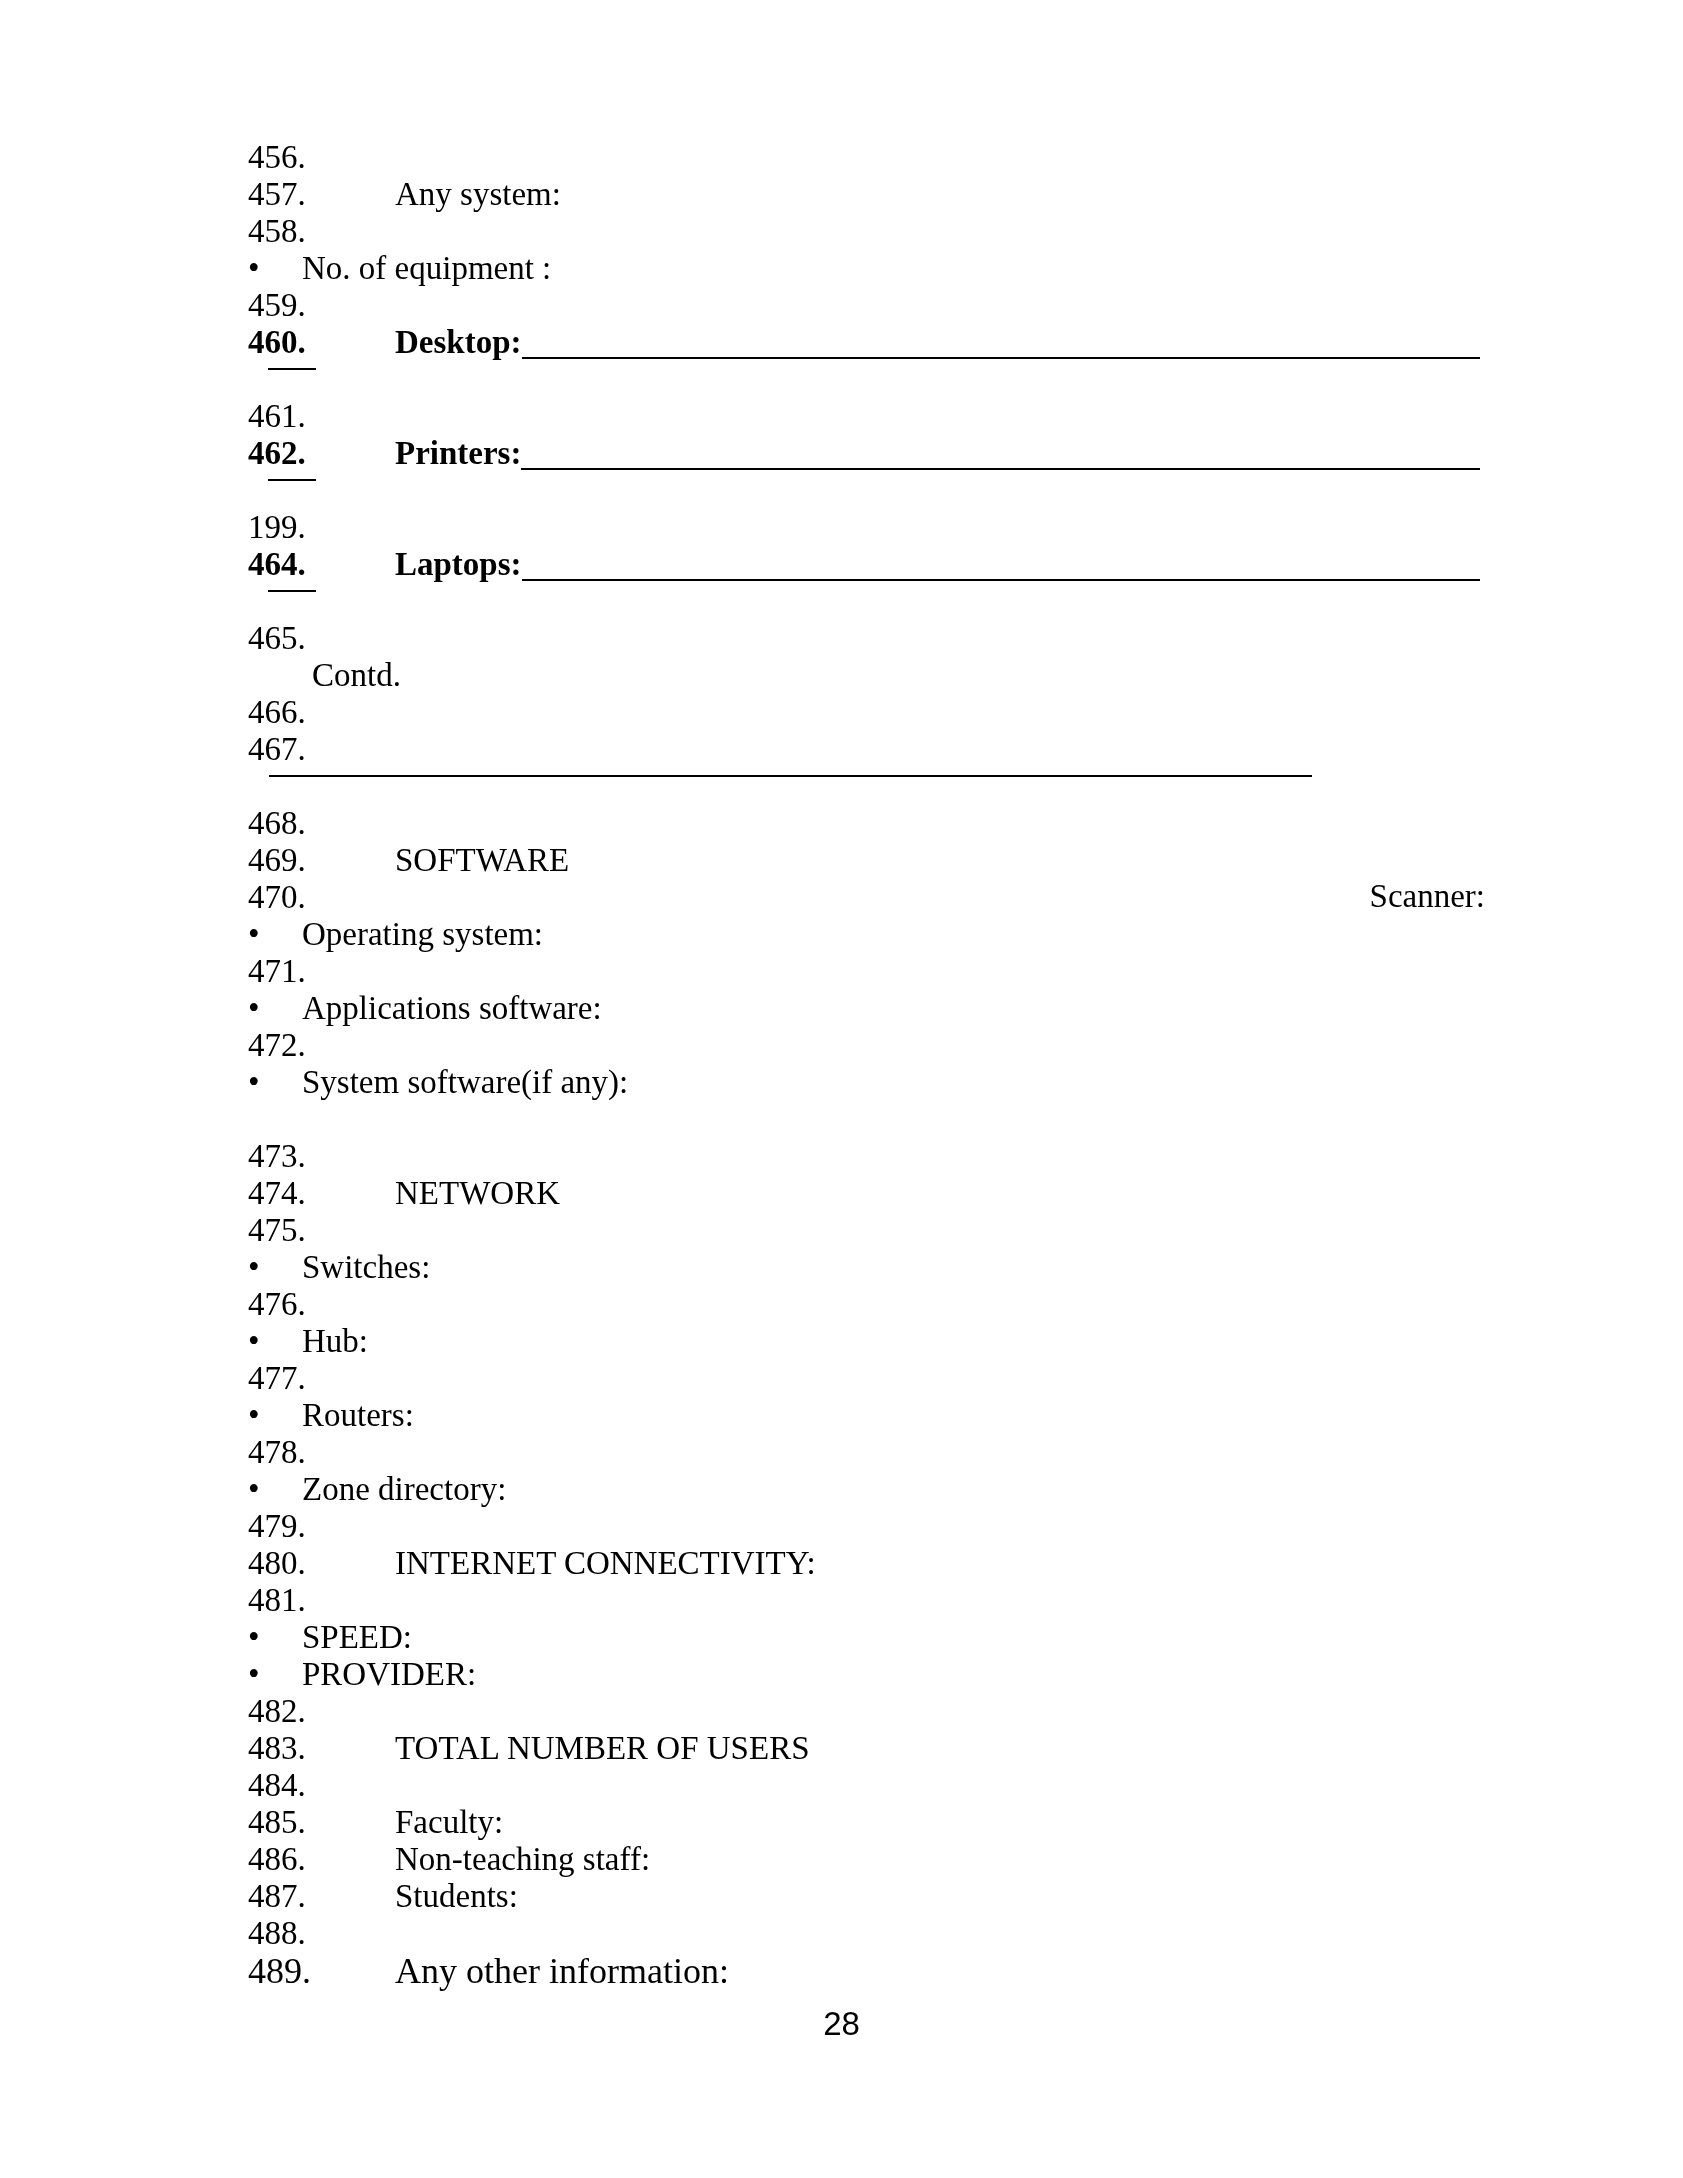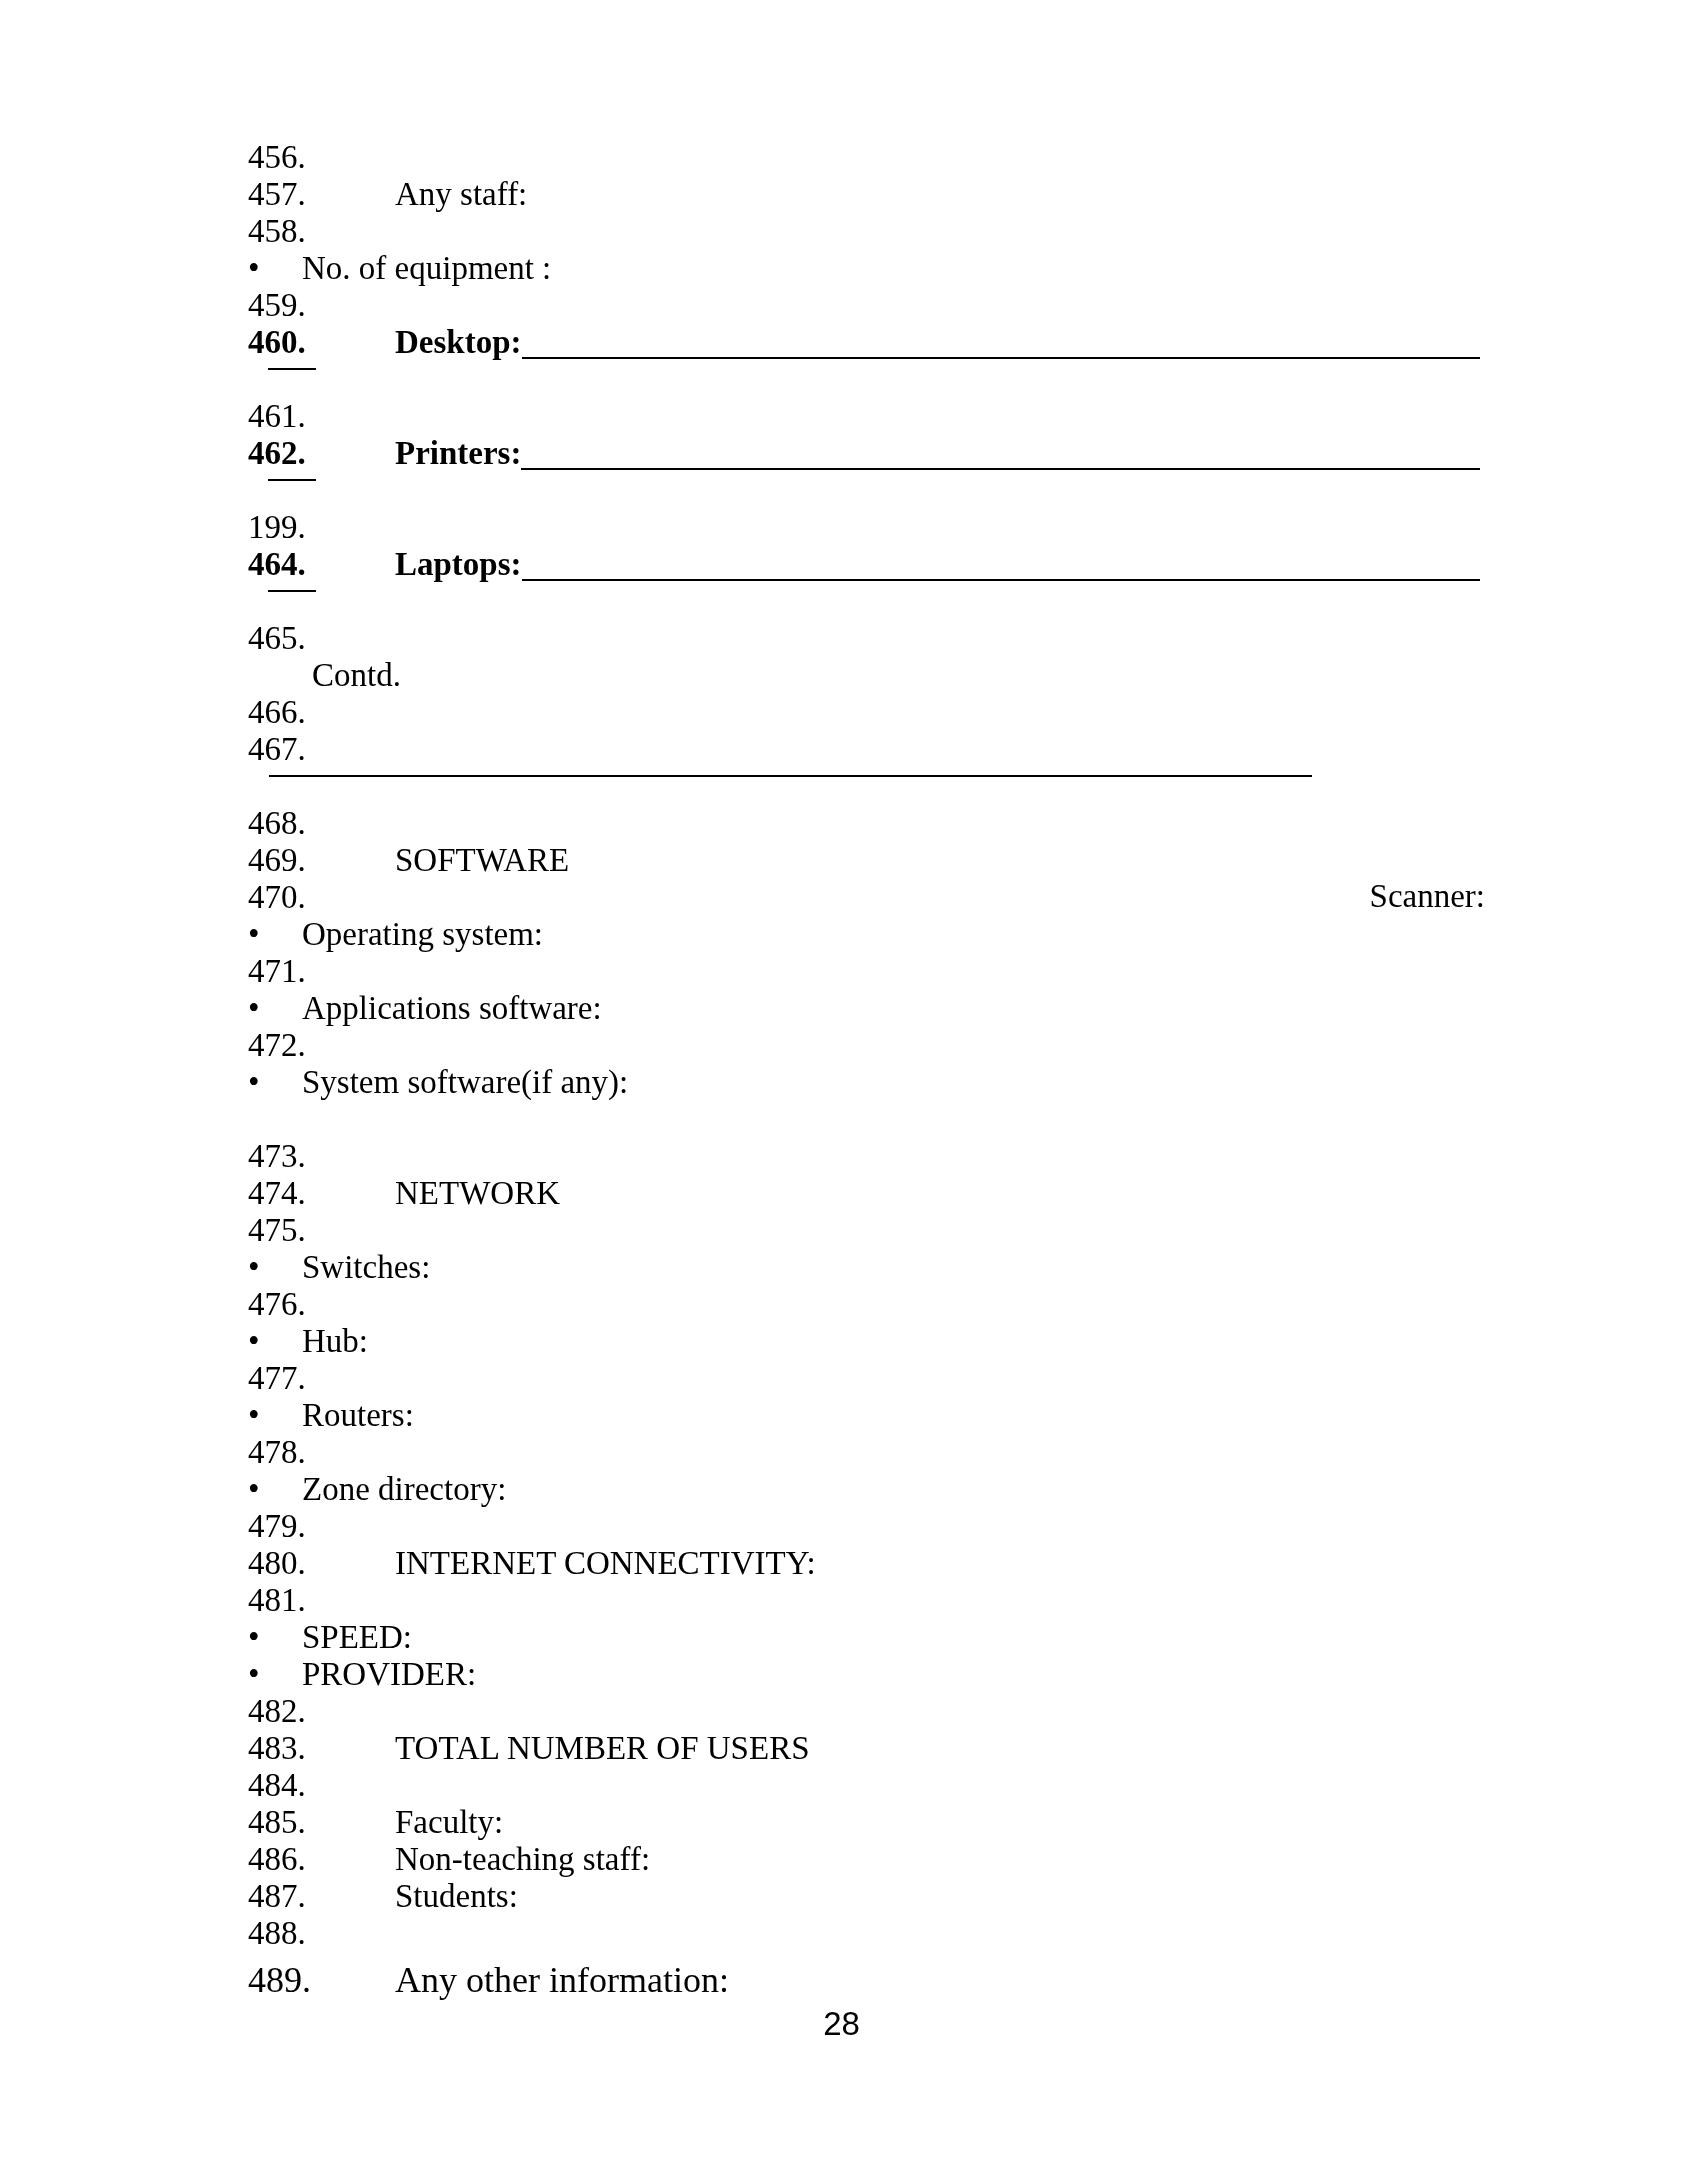"Any staff:" span.label { text: staff -> system }
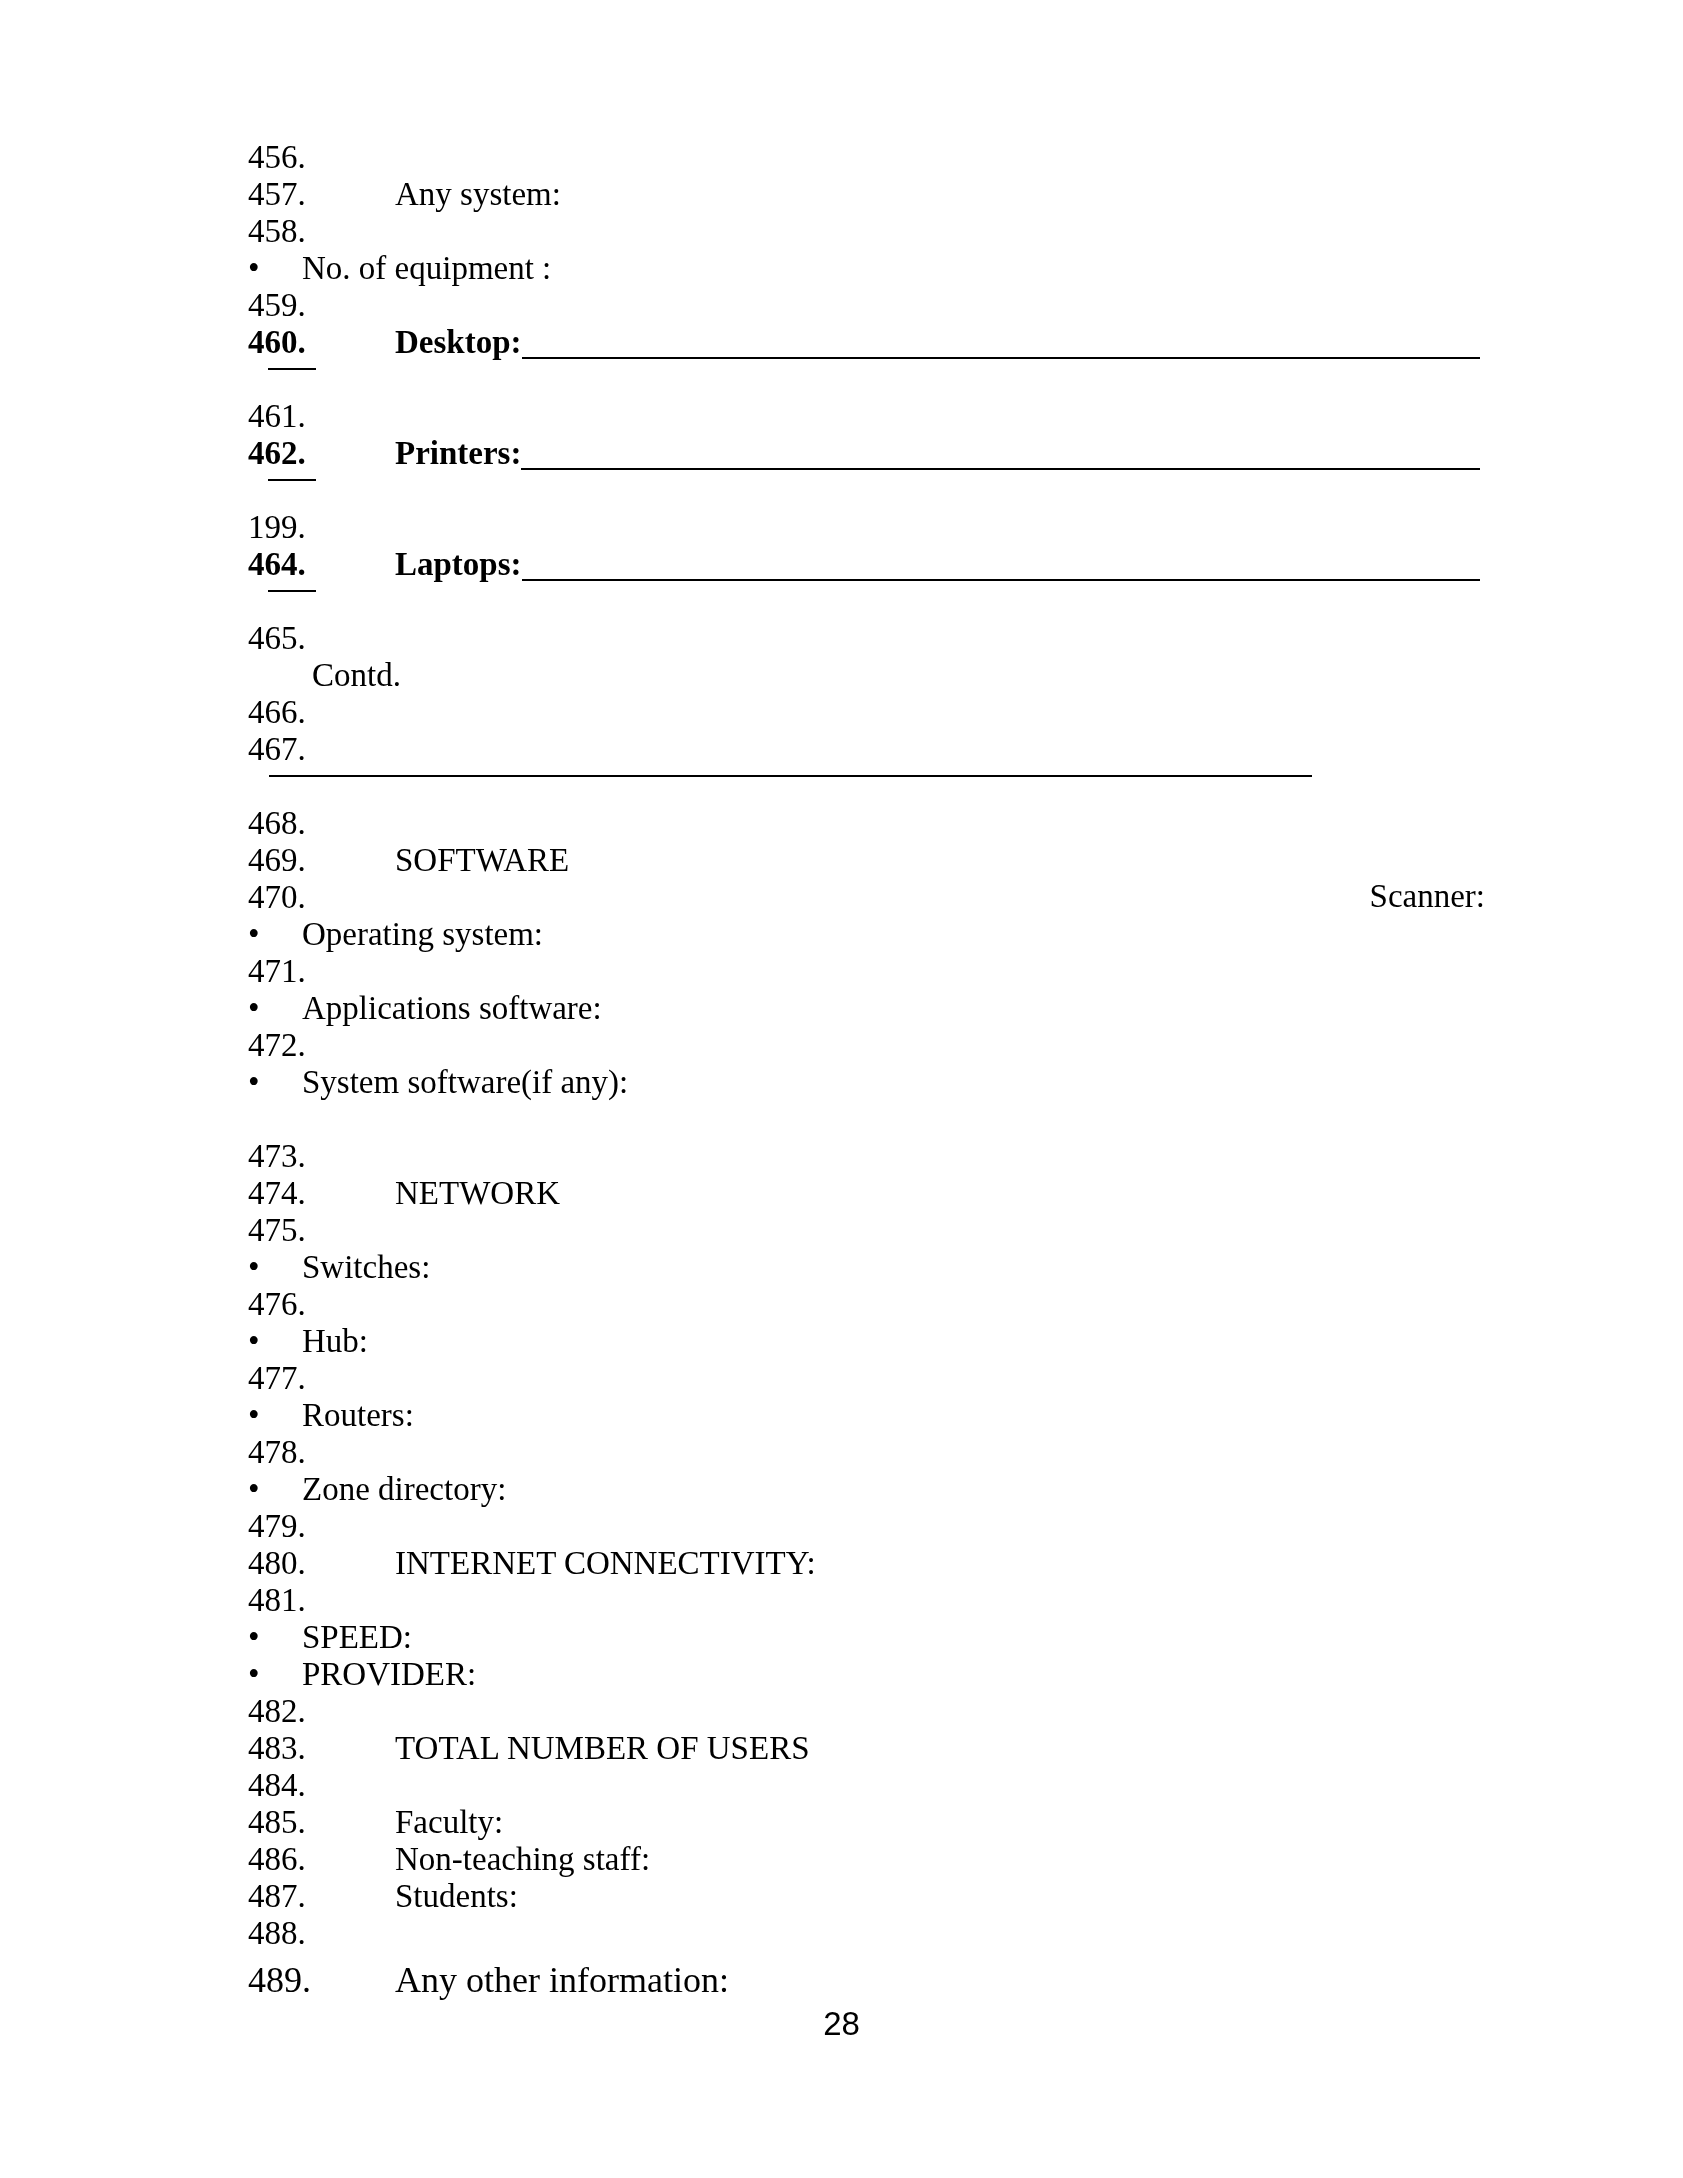"489." .line.large { margin-top: 10px -> 1px }
